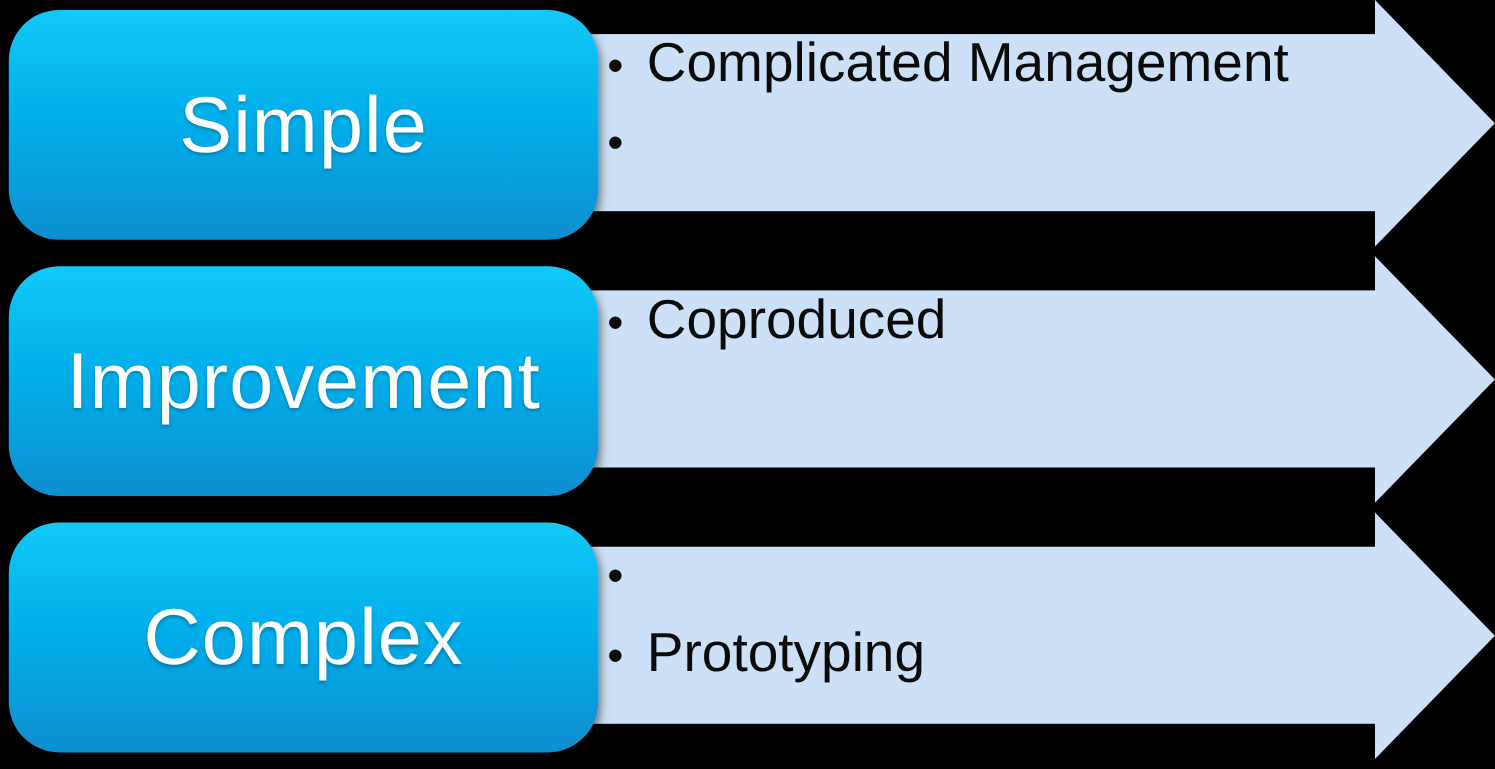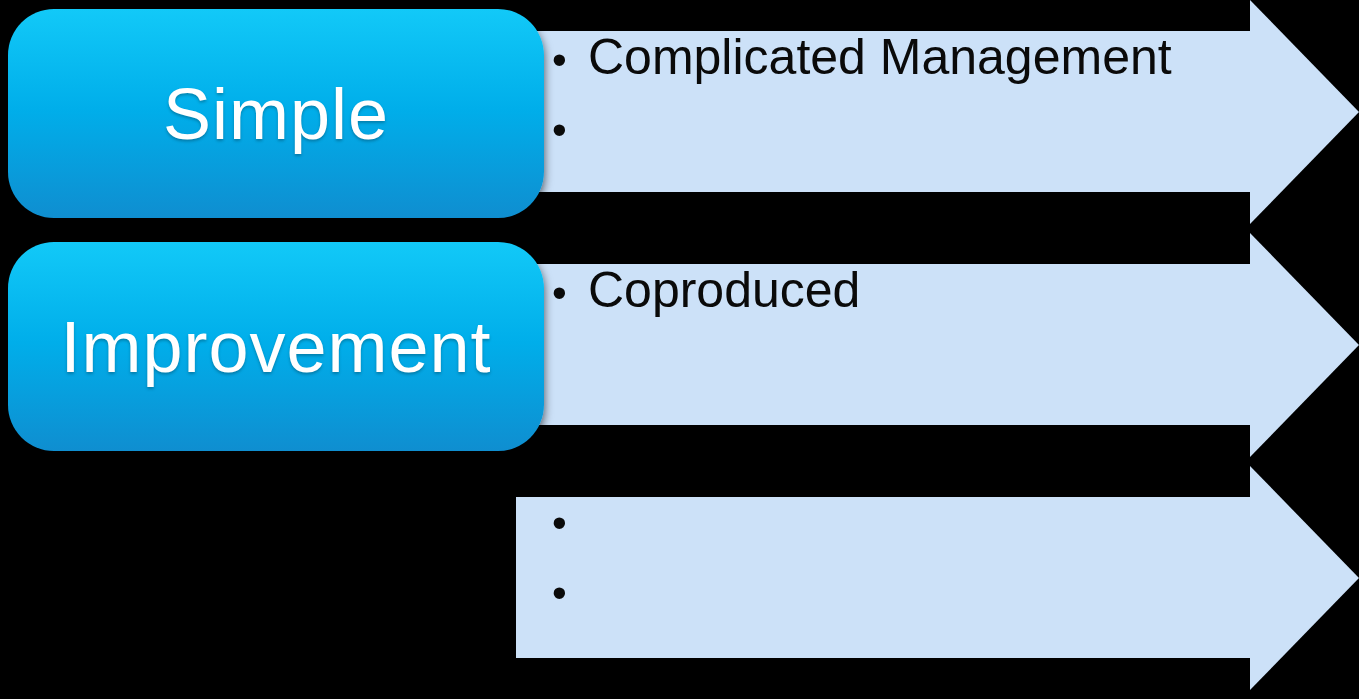"Complex" div.category-box { html: none -> <div> <span>Complex</span> </div> }
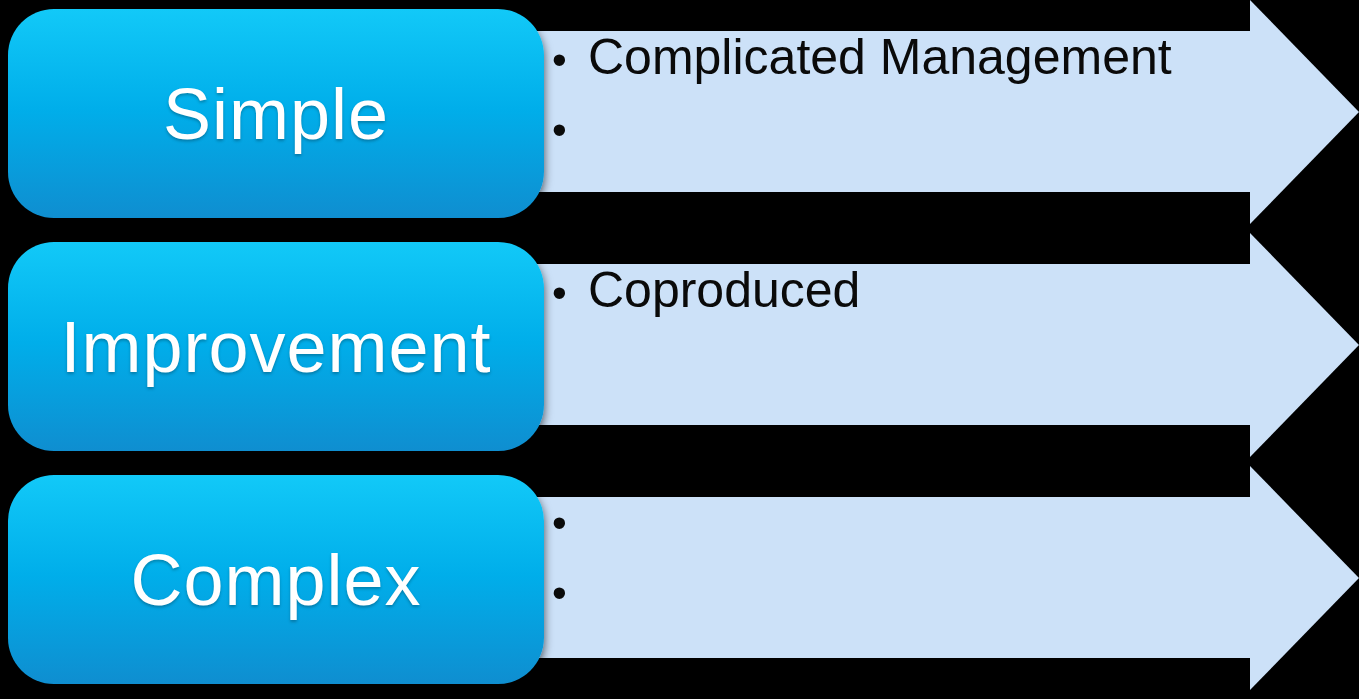"Prototyping" span { html: none -> <span>Prototyping</span> }
